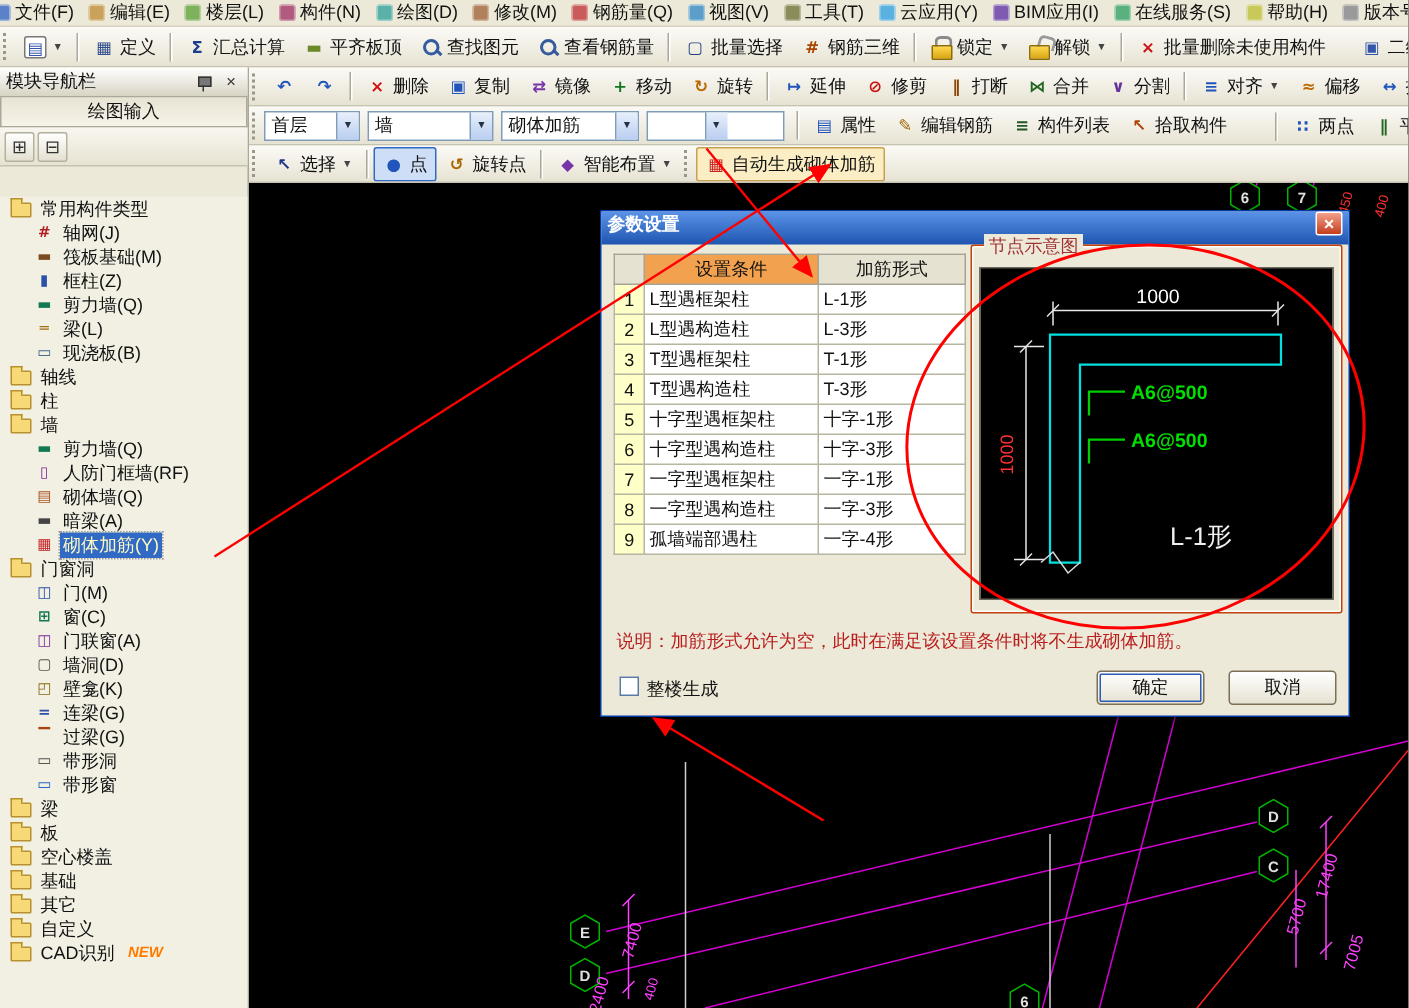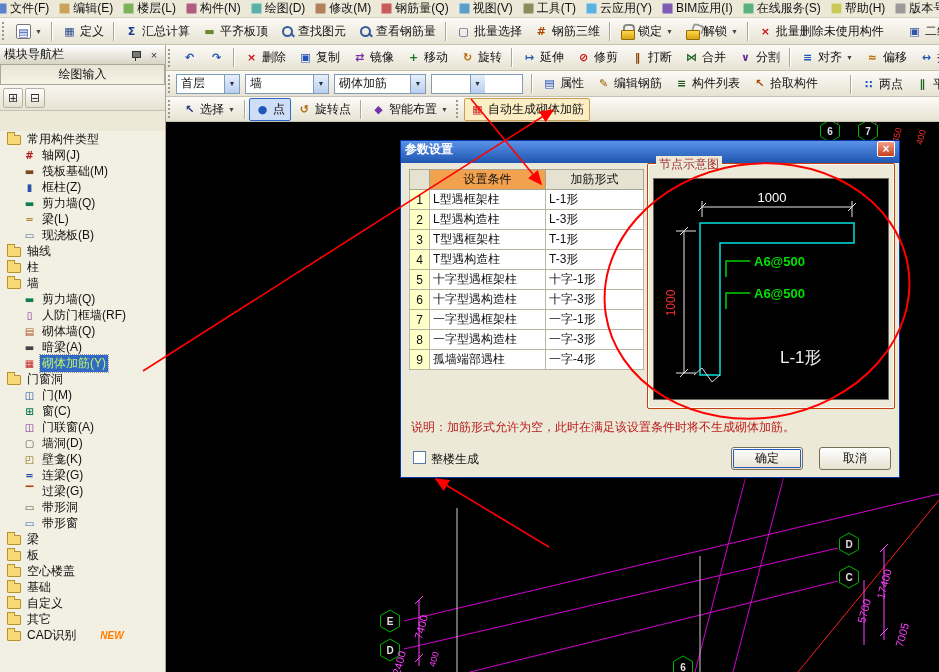"砌体加筋(Y)" .titem.sel .tlabel { color: #bef264 -> #fef9c3 }
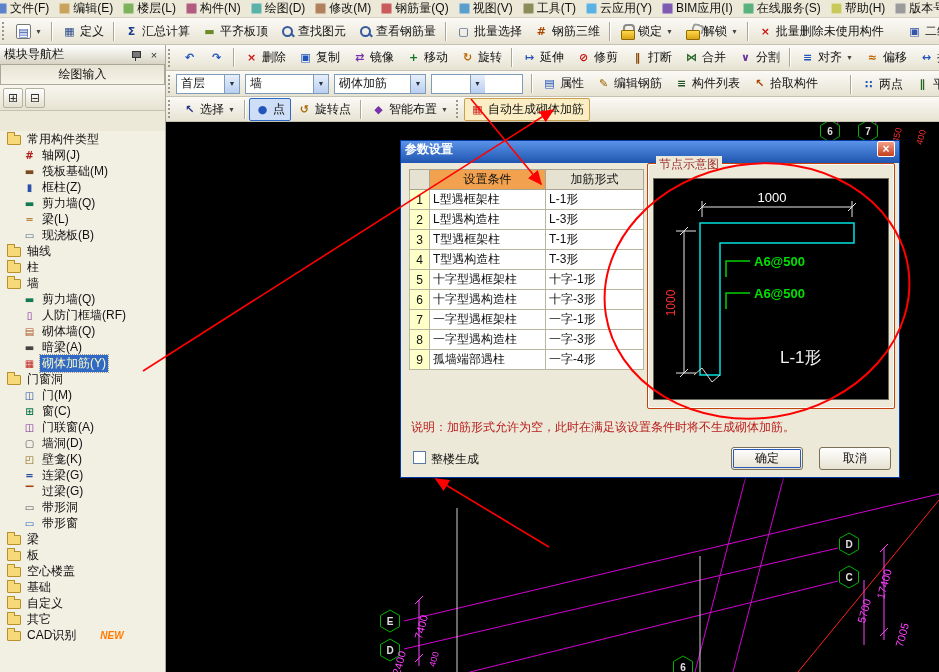"自定义" div.titem { order: before "其它" -> after "其它" }
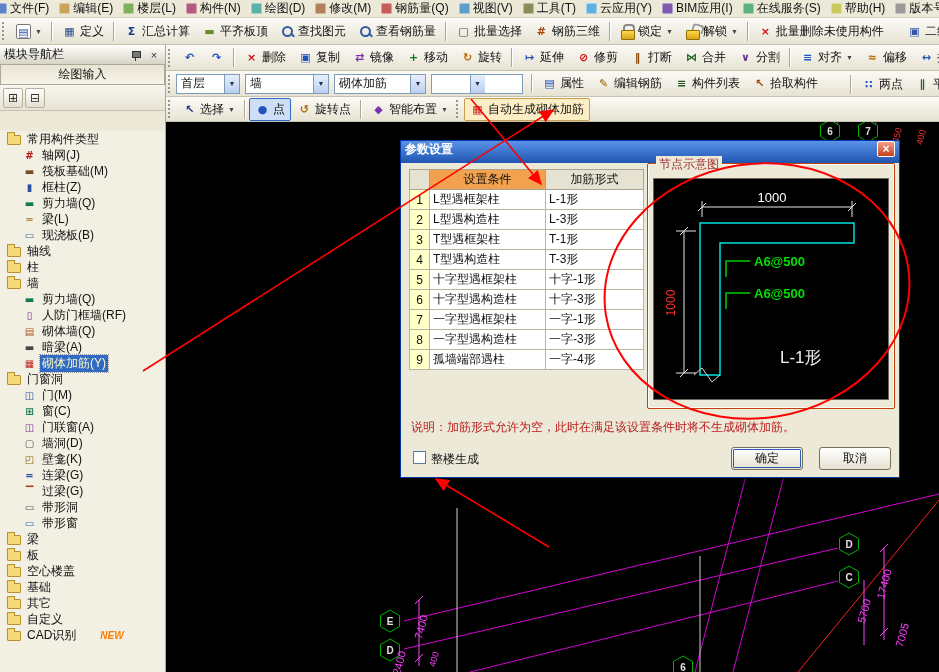"NEW" .newbadge { margin-left: 18px -> 3px }
